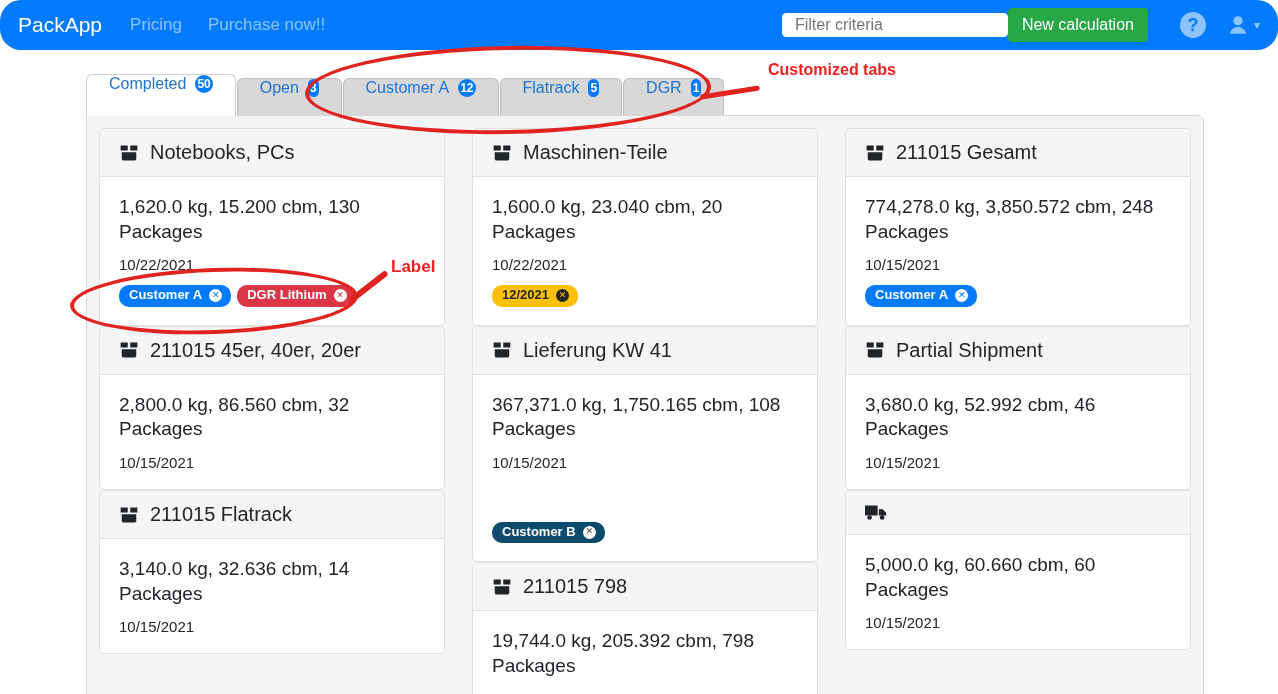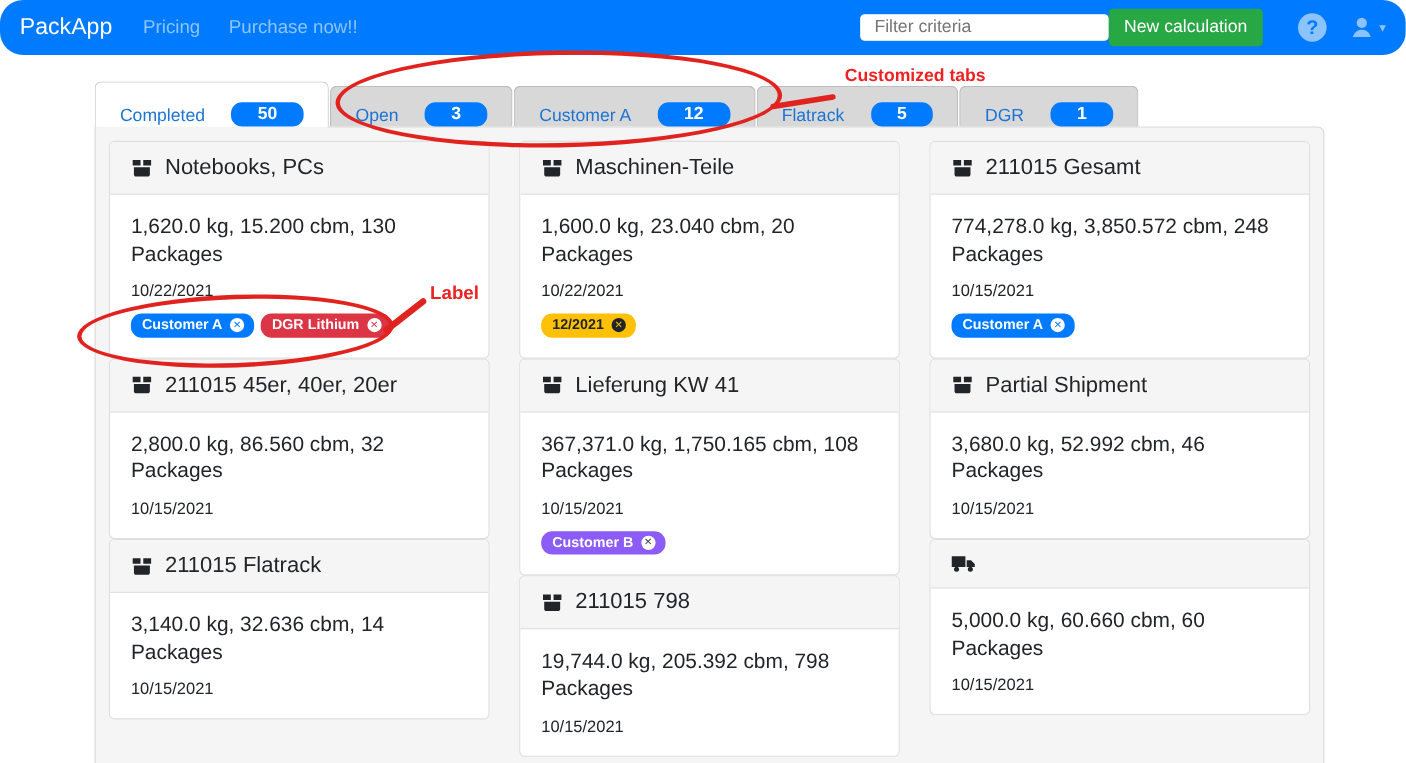"Completed" .tab { align-items: flex-end -> flex-start; gap: 24px -> 9px }
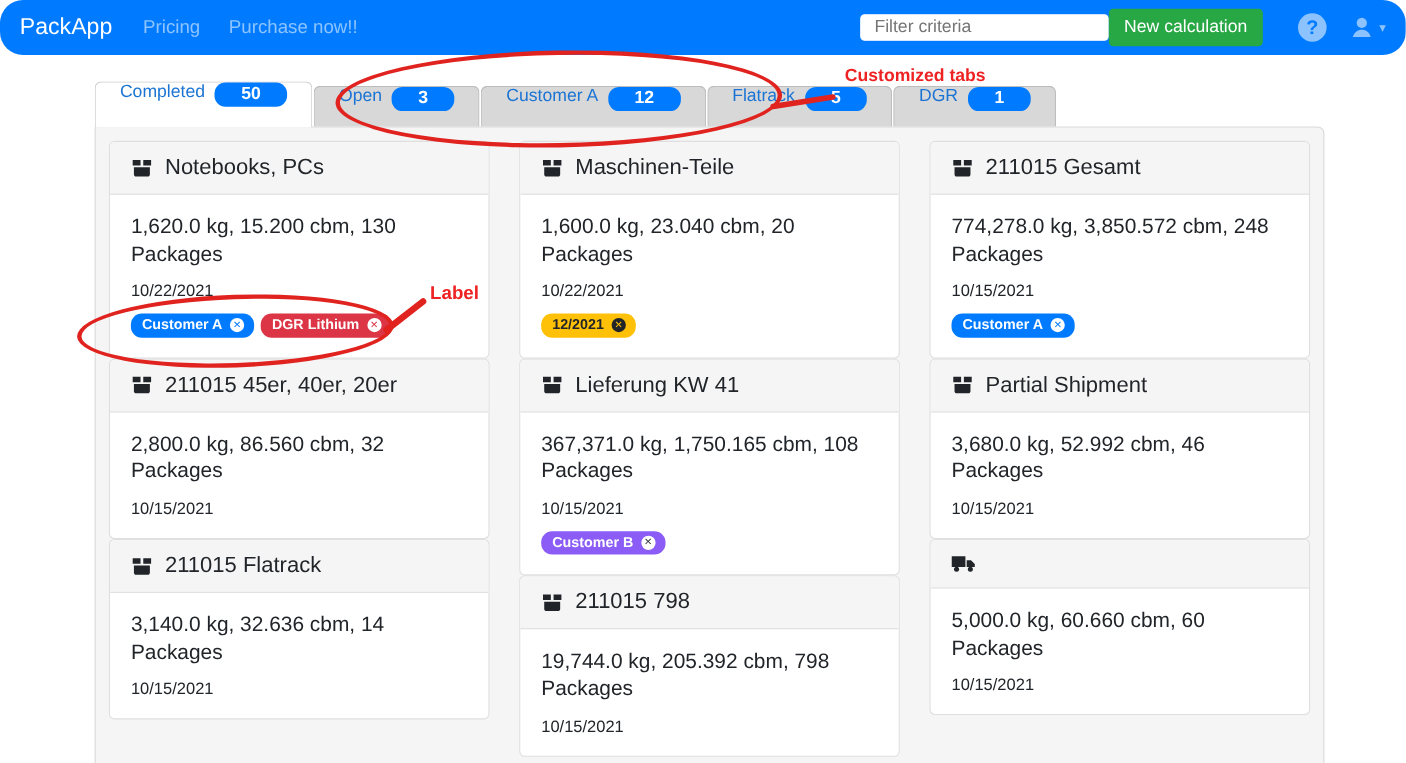"50" .tab-count { font-size: 16px -> 12px; padding: 3px 24px -> 3px 2px }
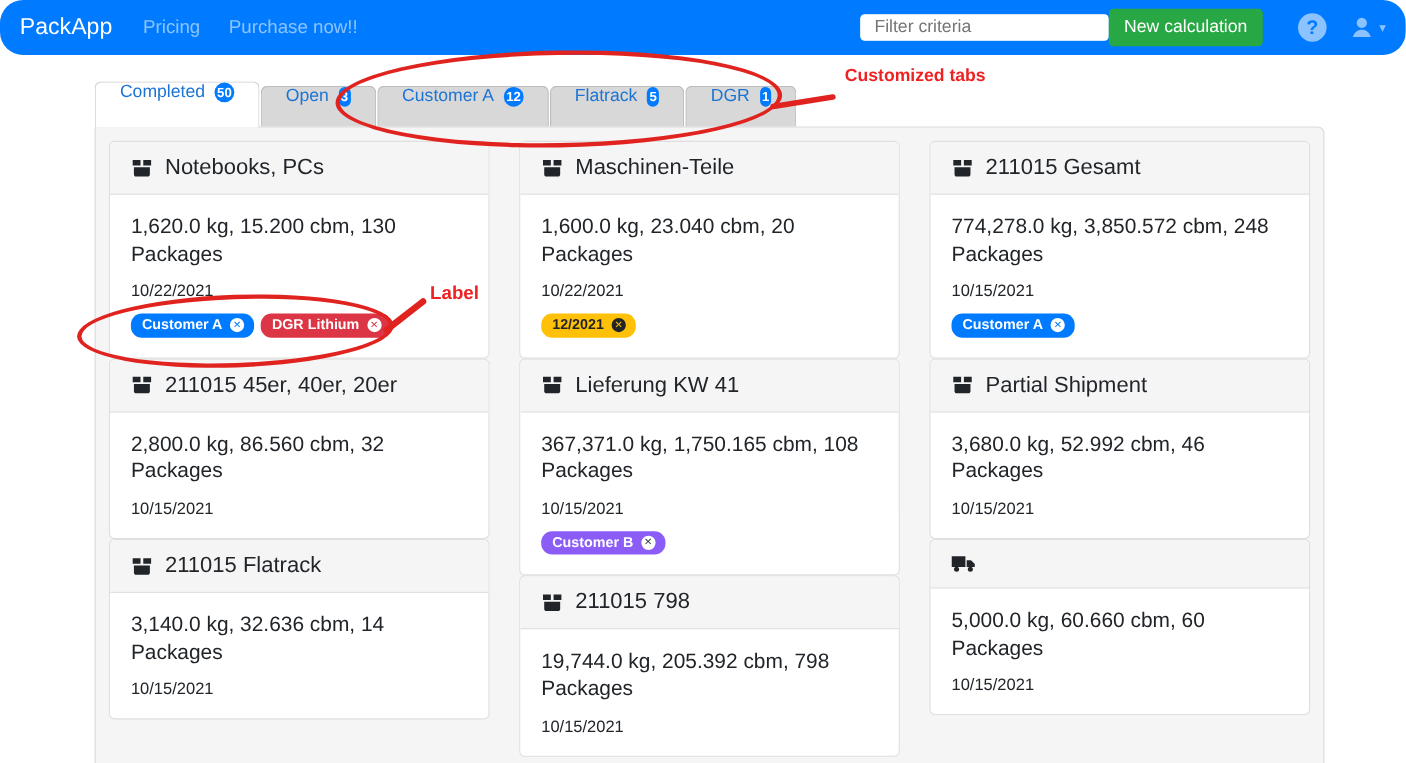"Customer B" .badge-dark { background: #8b5cf6 -> #0c4a6e; margin-top: none -> 39px }
